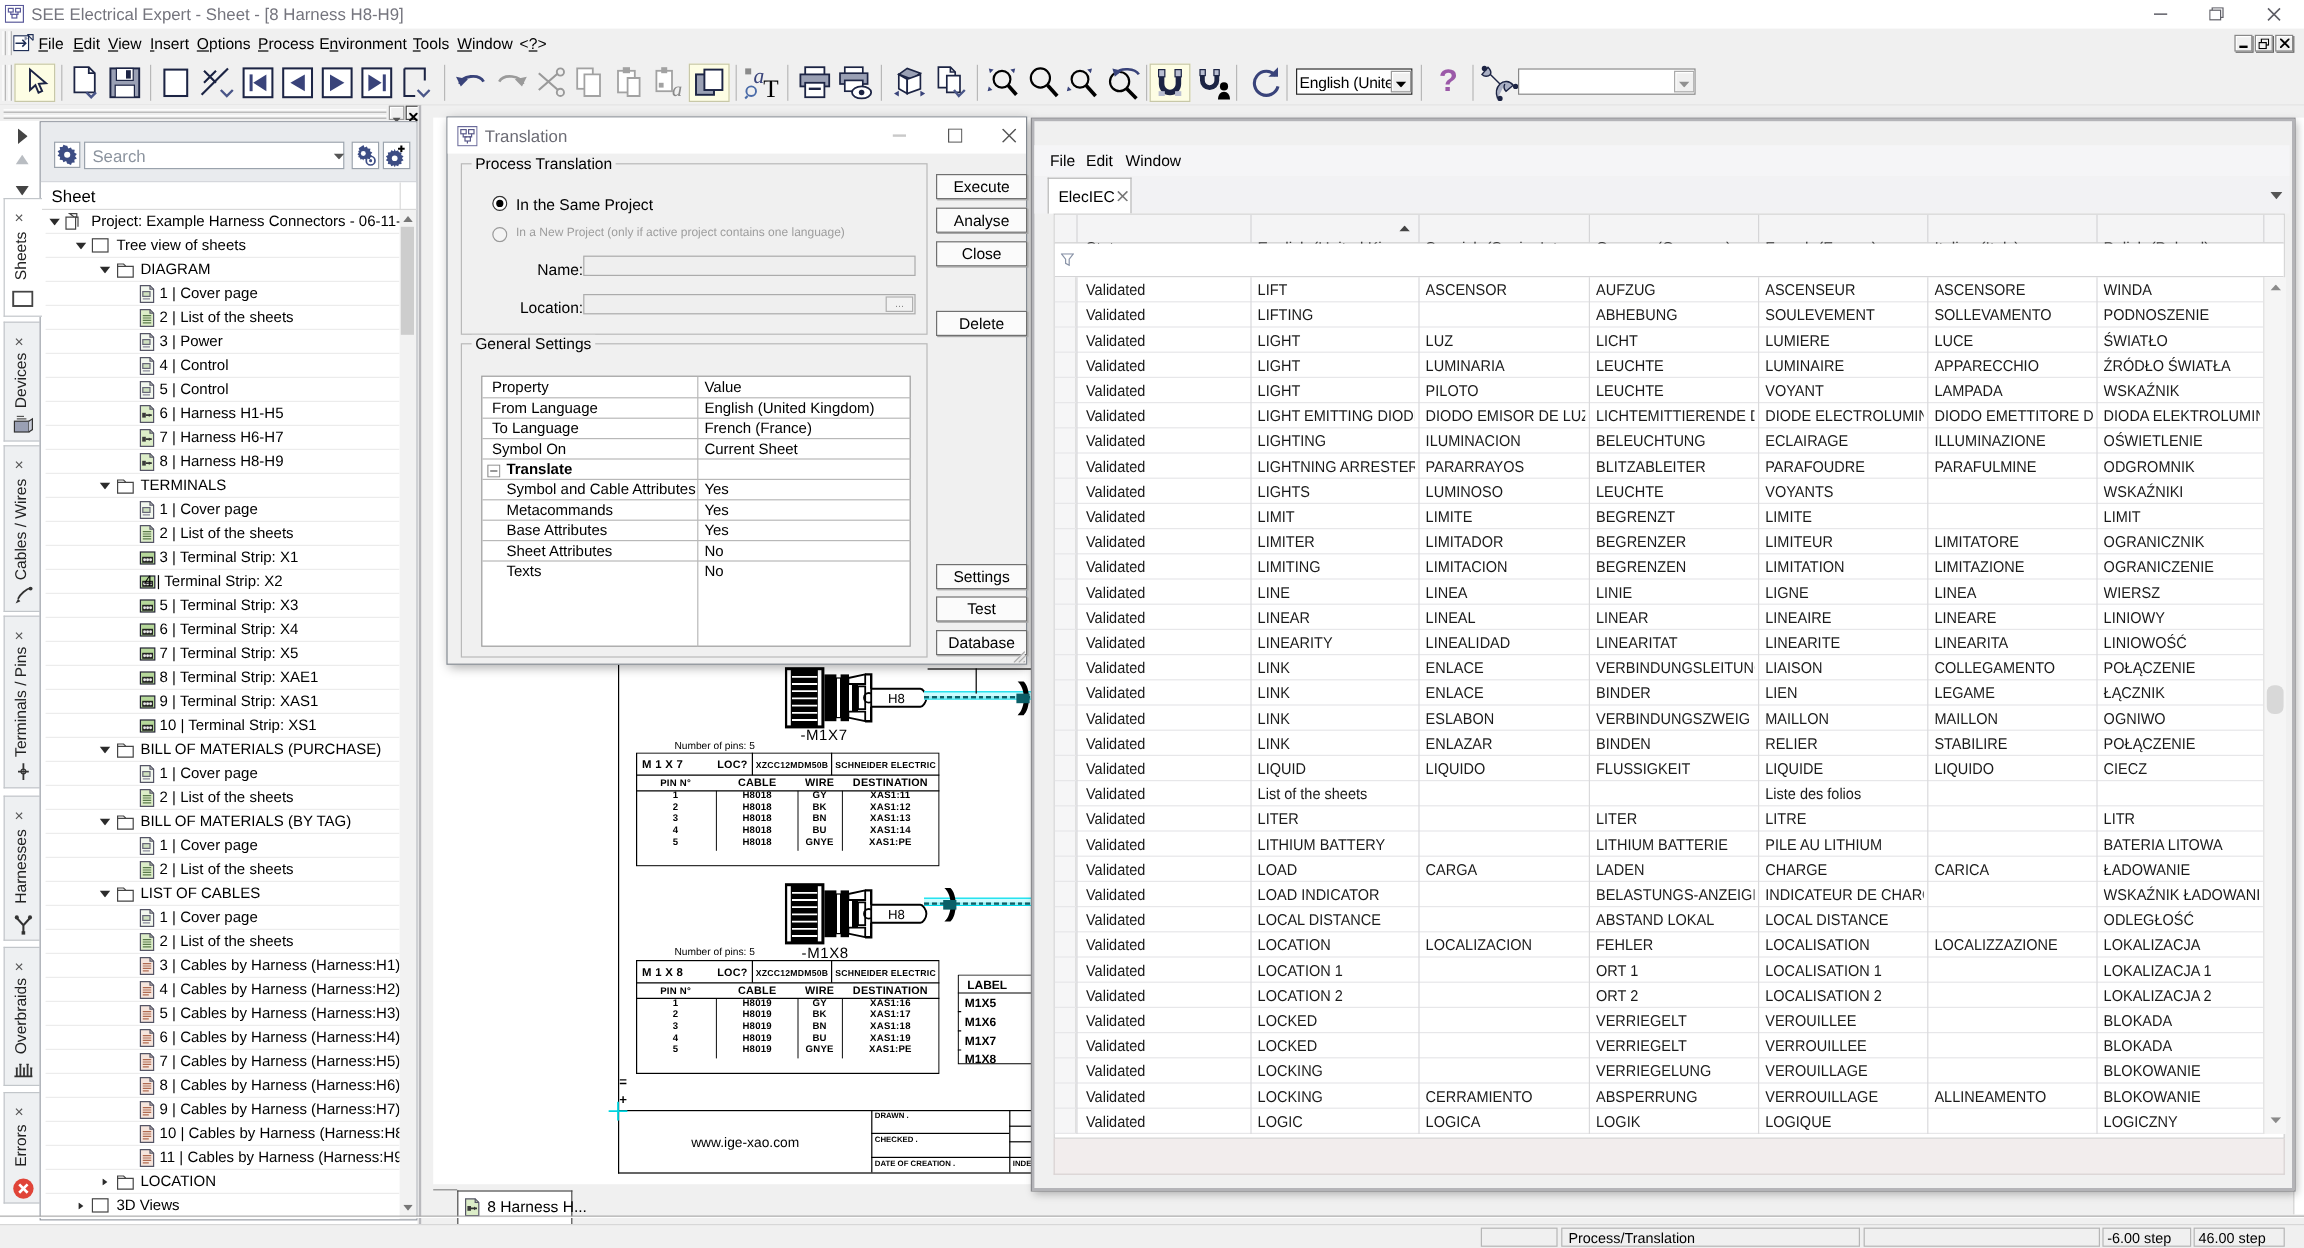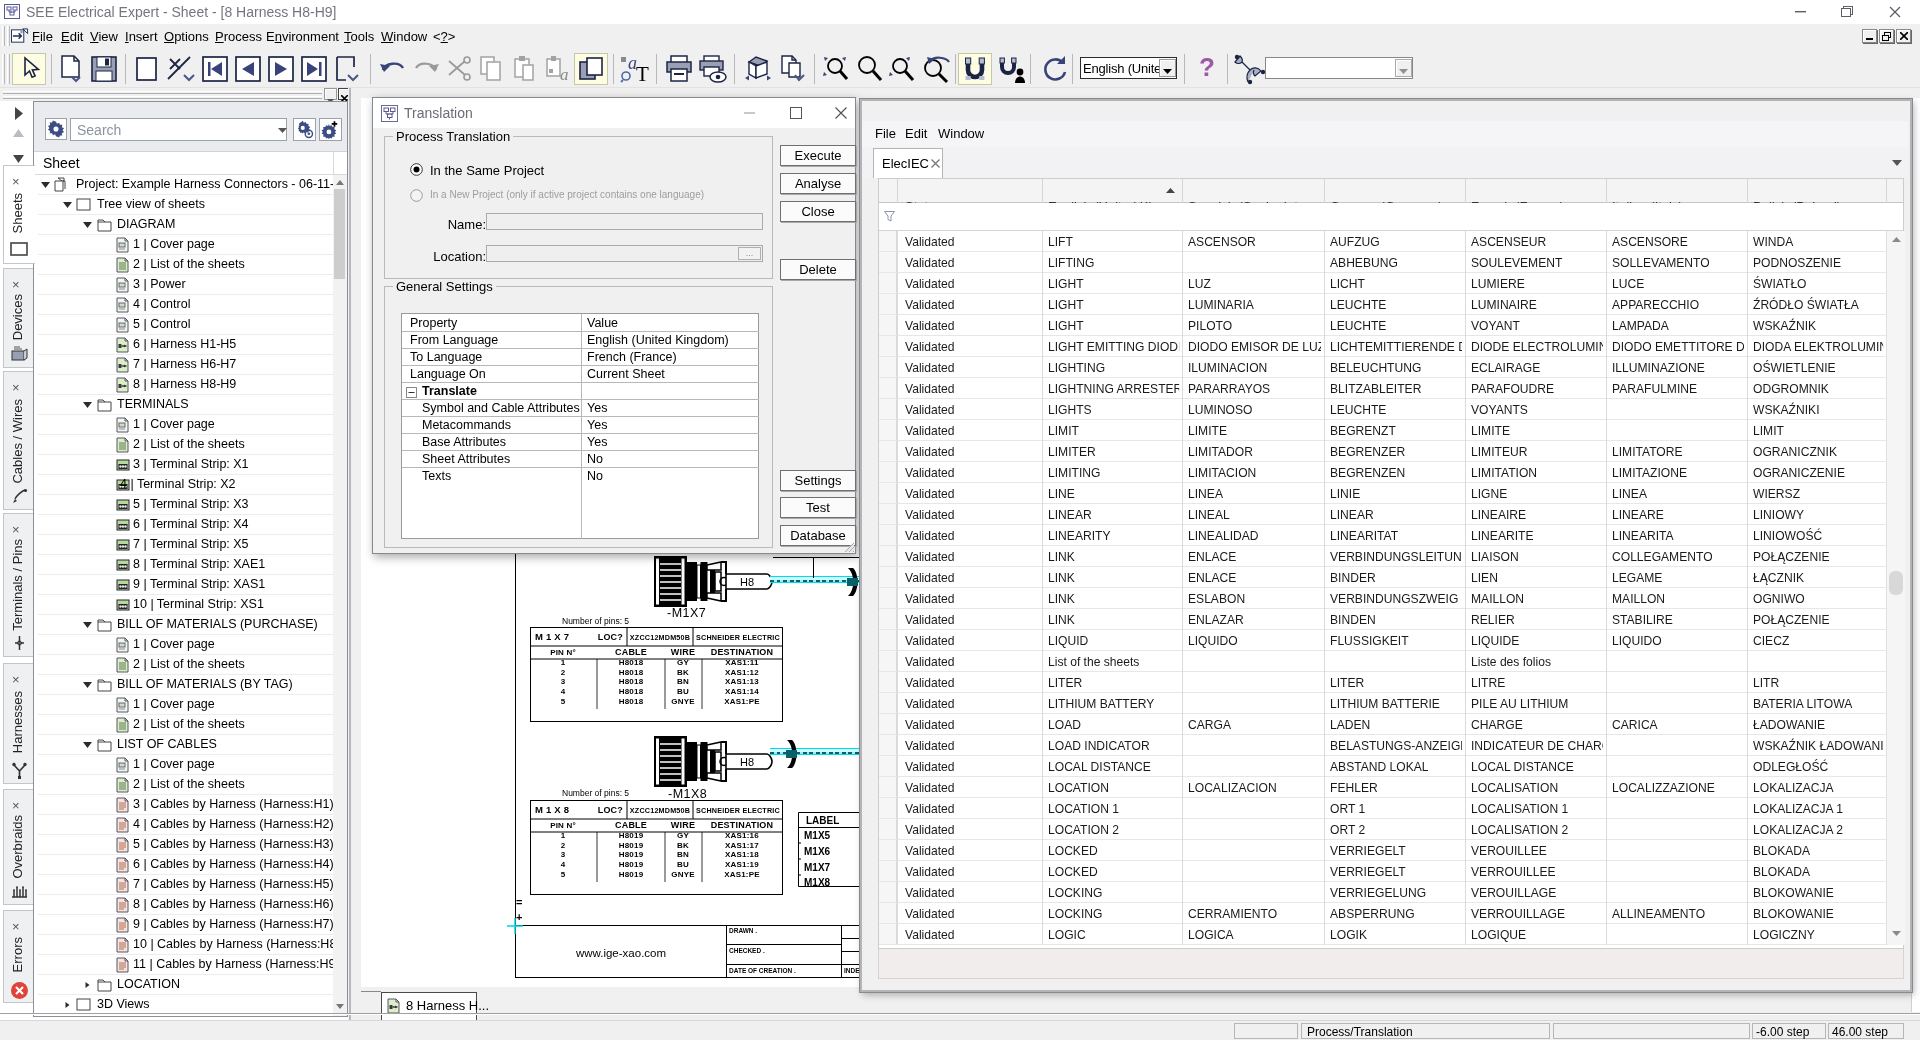"Language On" div.g13 { text: Language -> Symbol }
